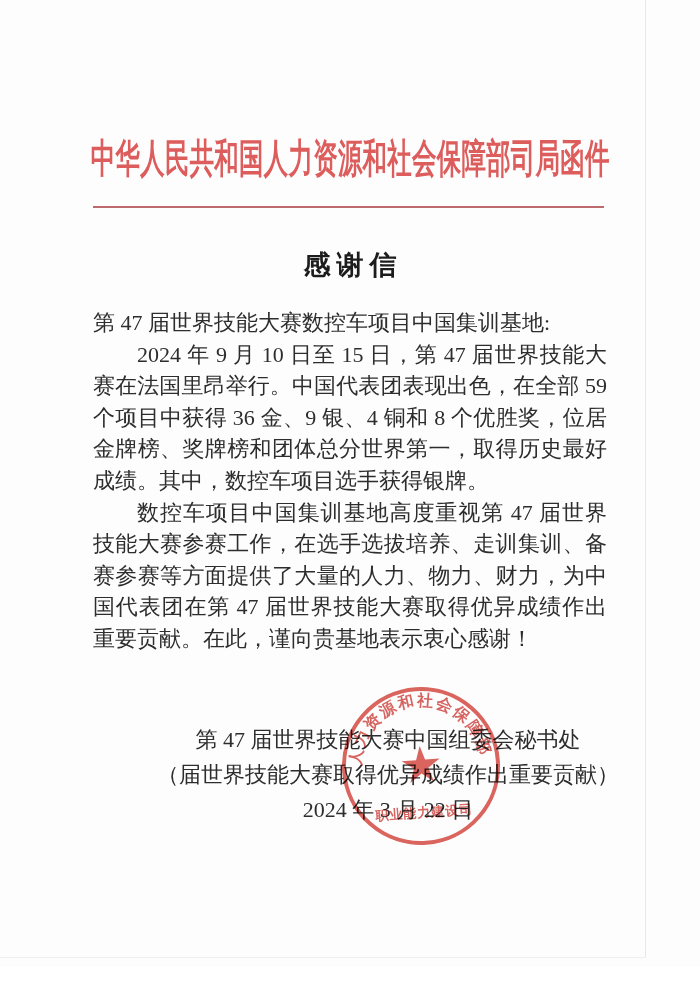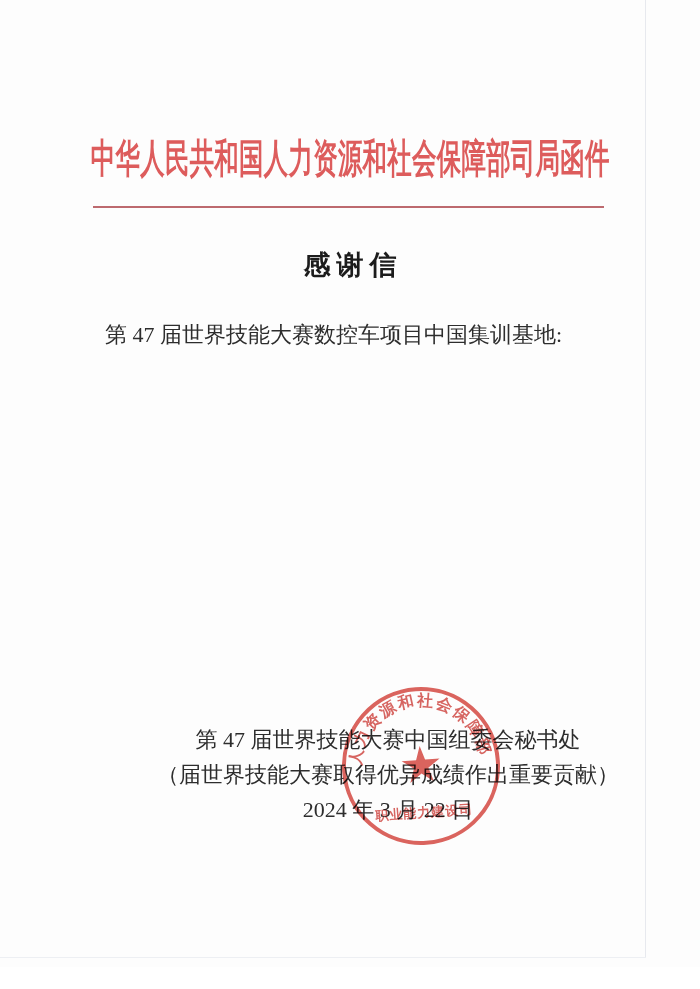"第 47 届世界技能大赛数控车项目中国集训基地:" .body p { margin: 12px -> 0 }
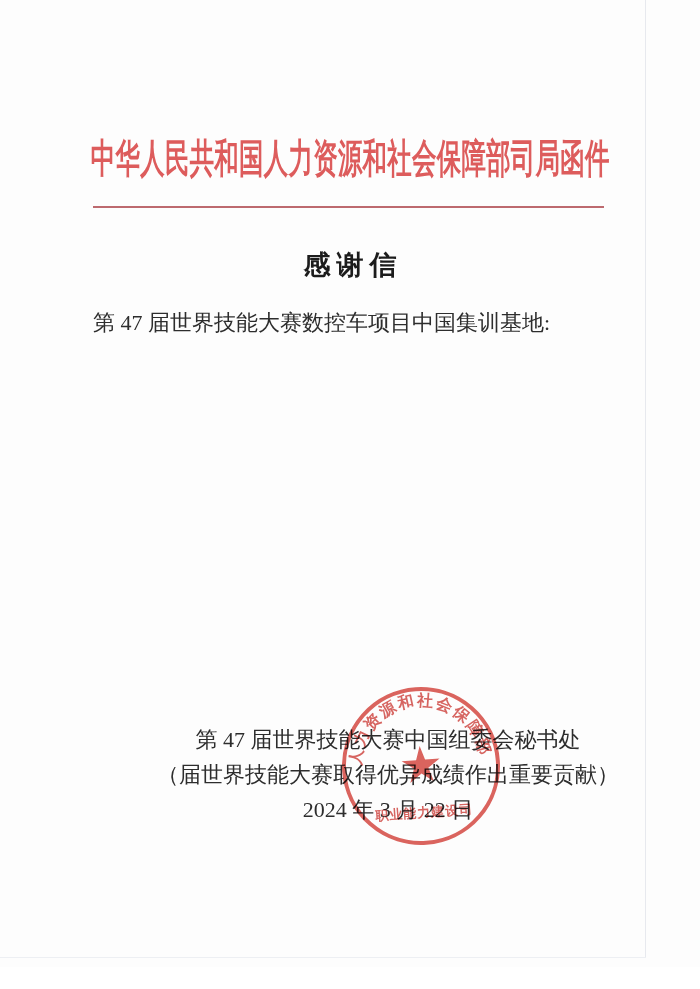"2024 年 9 月 10" p.para { html: none -> <p>2024 年 9 月 10 日至 15 日，第 47 届世界技能大赛在法国里昂举行。中国代表团表现出色，在全部 59 个项目中获得 36 金、9 银、4 铜和 8 个优胜奖，位居金牌榜、奖牌榜和团体总分世界第一，取得历史最好成绩。其中，数控车项目选手获得银牌。</p> }
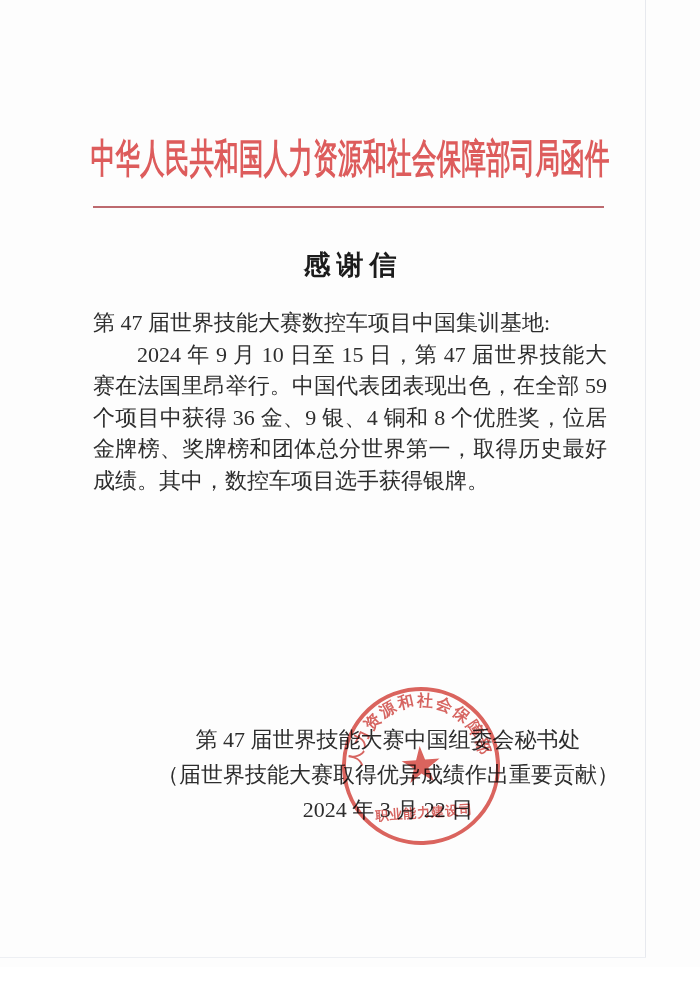"数控车项目中国集训基地高度重视第 47" p.para { html: none -> <p>数控车项目中国集训基地高度重视第 47 届世界技能大赛参赛工作，在选手选拔培养、走训集训、备赛参赛等方面提供了大量的人力、物力、财力，为中国代表团在第 47 届世界技能大赛取得优异成绩作出重要贡献。在此，谨向贵基地表示衷心感谢！</p> }
